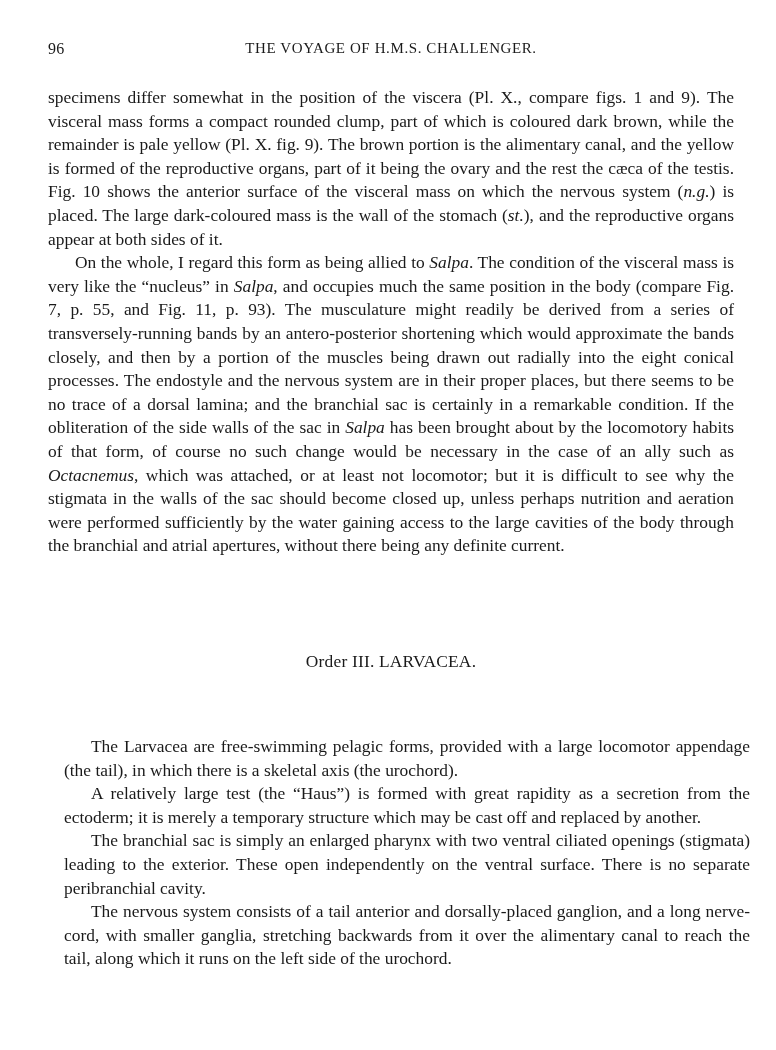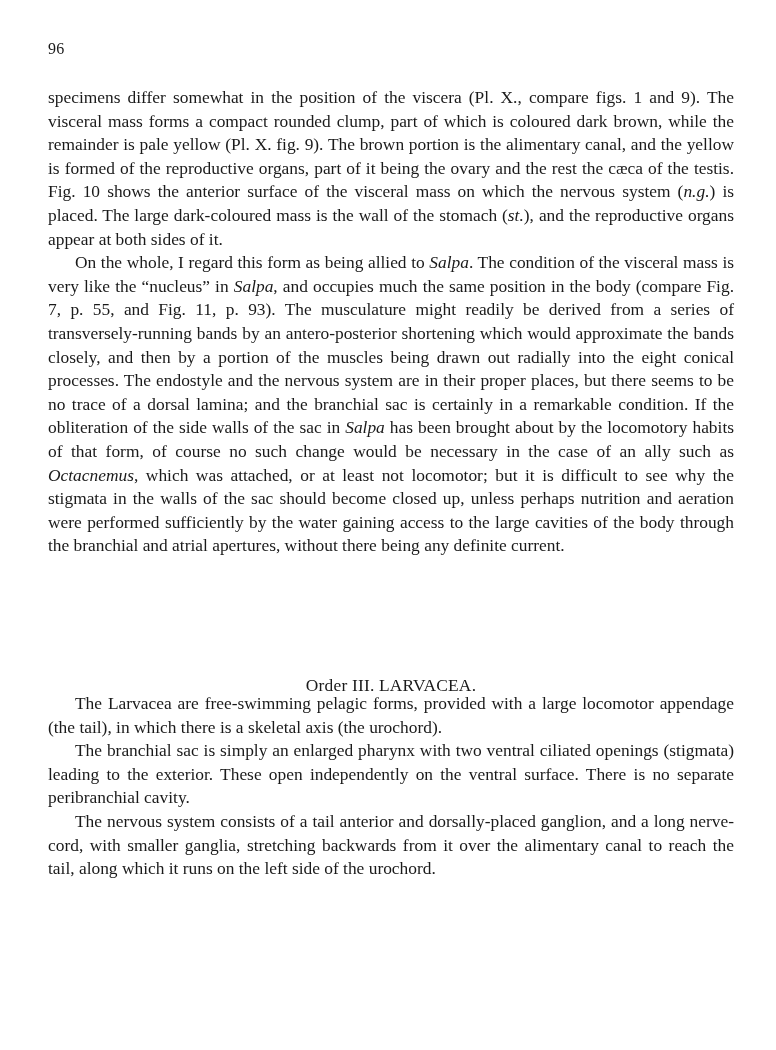"THE VOYAGE OF H.M.S. CHALLENGER." span.running-title { html: none -> <span>THE VOYAGE OF H.M.S. CHALLENGER.</span> }
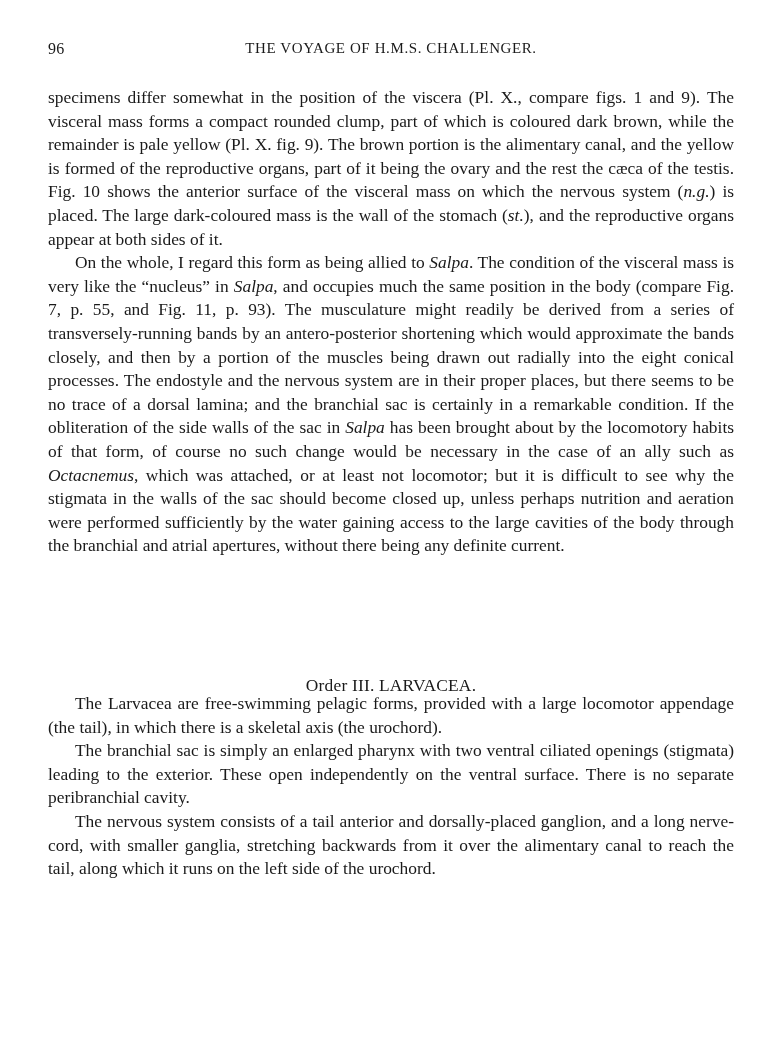"Order III. LARVACEA." .section-heading { top: 675px -> 651px }
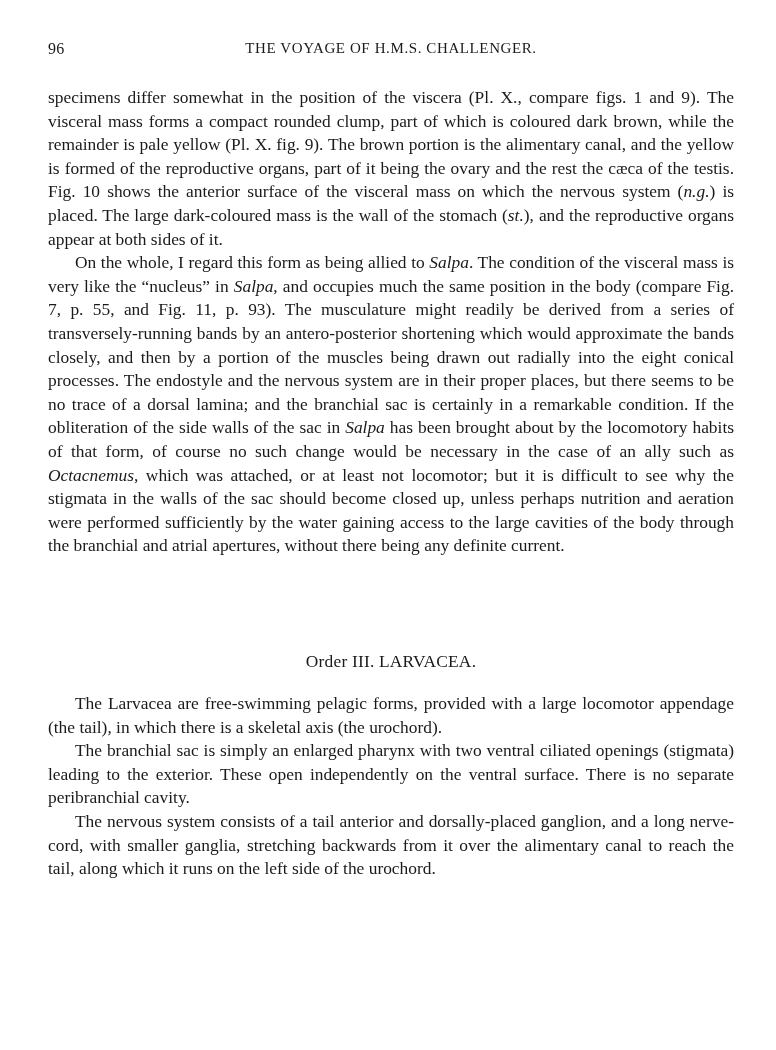"The Larvacea are free-swimming pelagic" .section-two { margin-left: none -> 16px; top: 692px -> 735px }
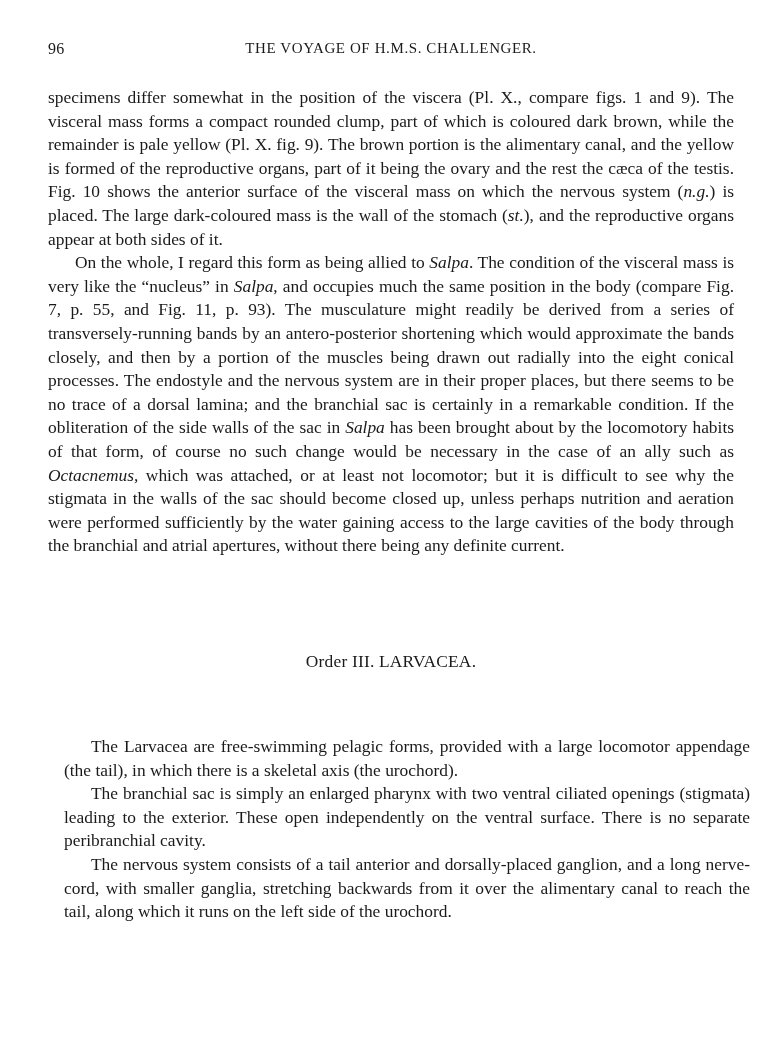"A relatively large test (the" p.indent { html: none -> <p>A relatively large test (the “Haus”) is formed with great rapidity as a secretion from the ectoderm; it is merely a temporary structure which may be cast off and replaced by another.</p> }
